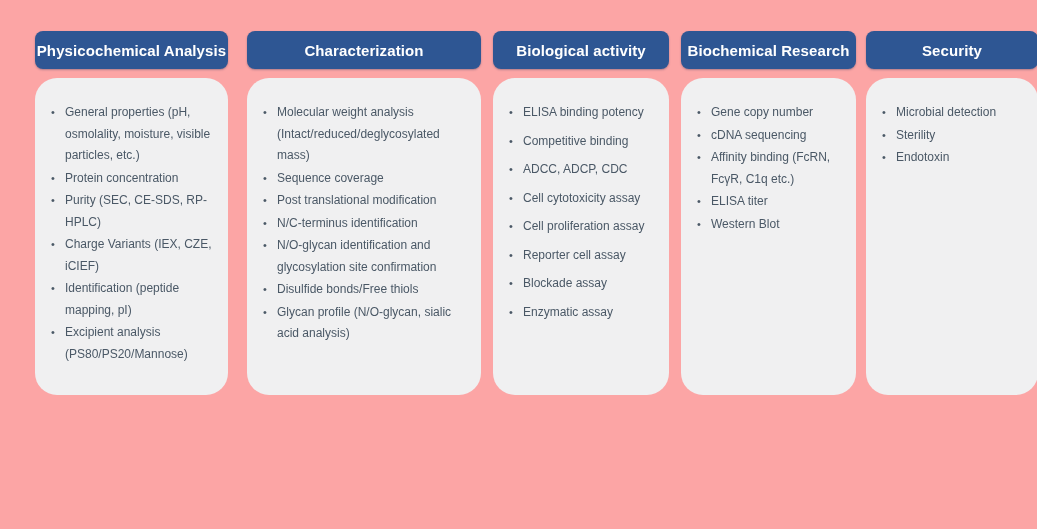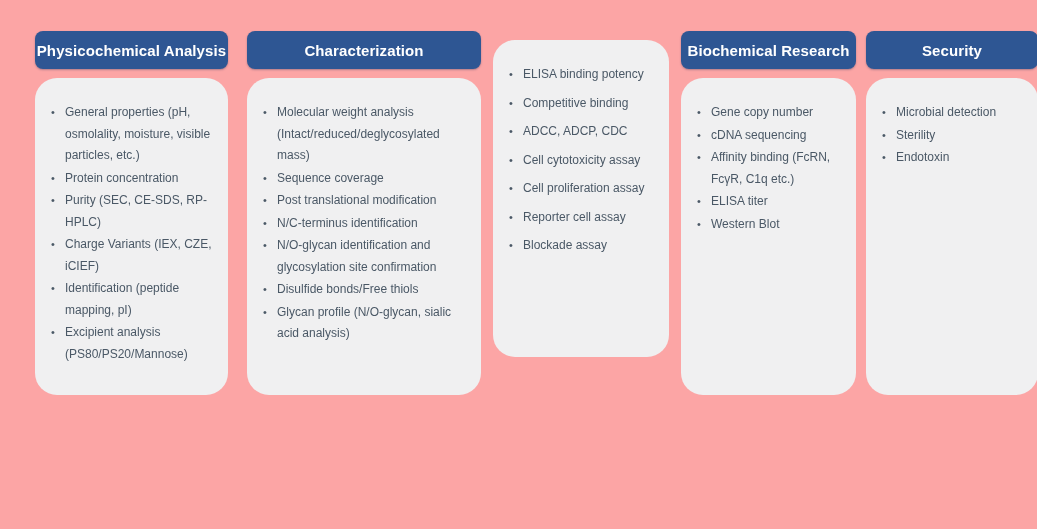"Biological activity" div.hdr { html: none -> <div>Biological activity</div> }
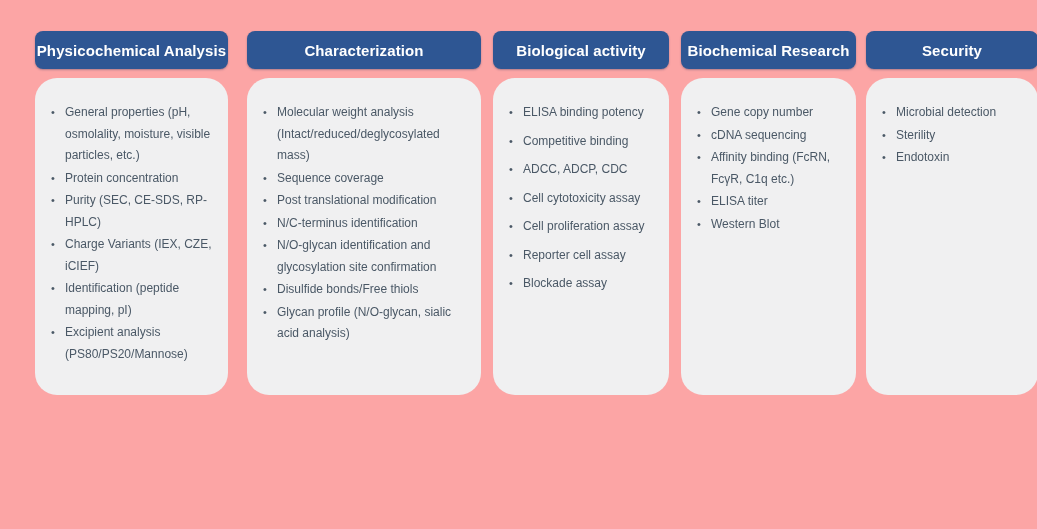"Enzymatic assay" li { html: none -> <li>Enzymatic assay</li> }
